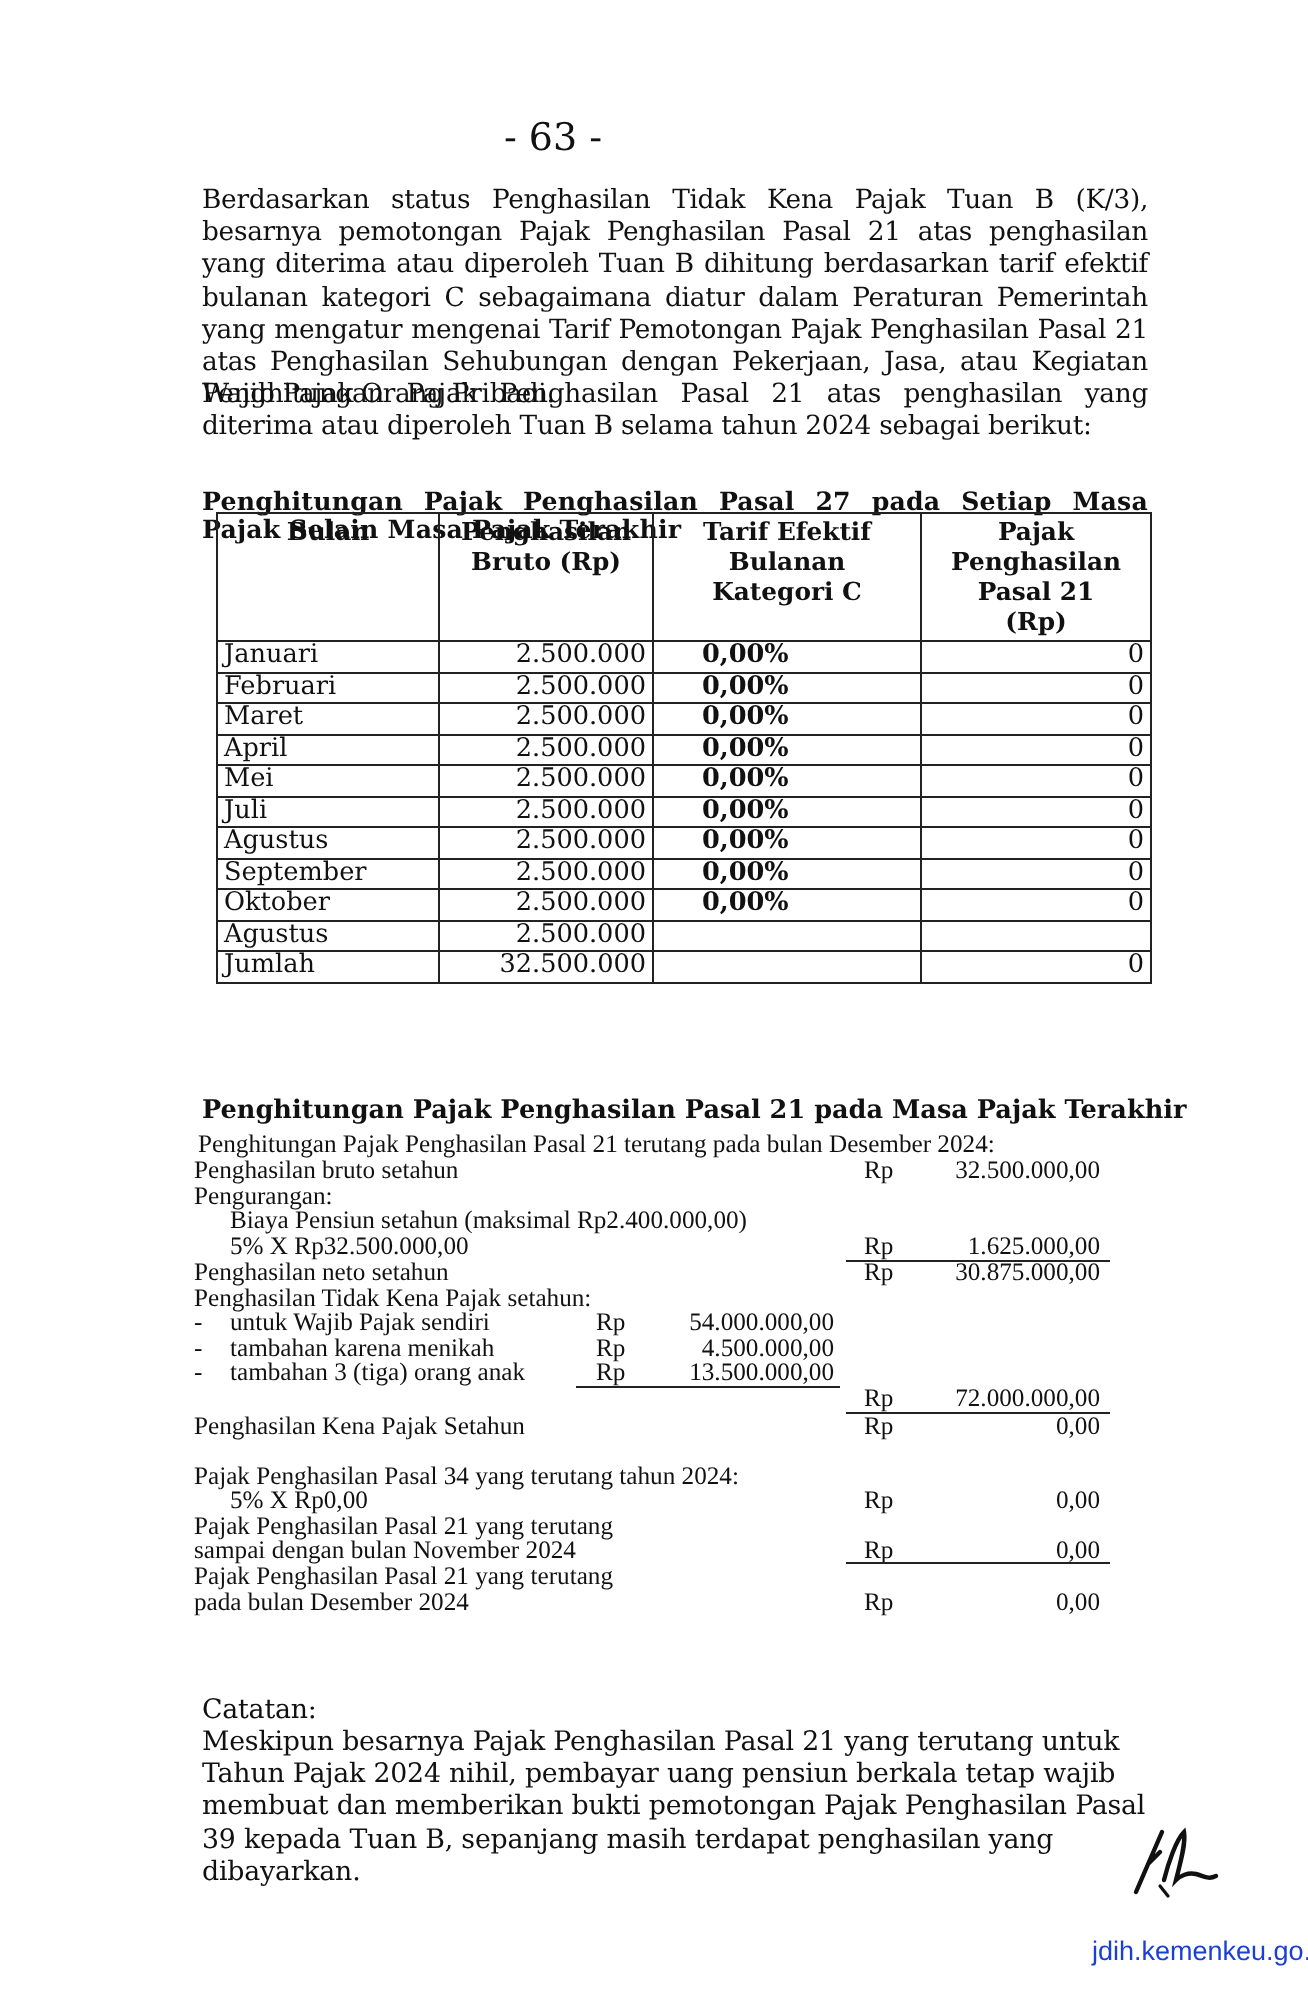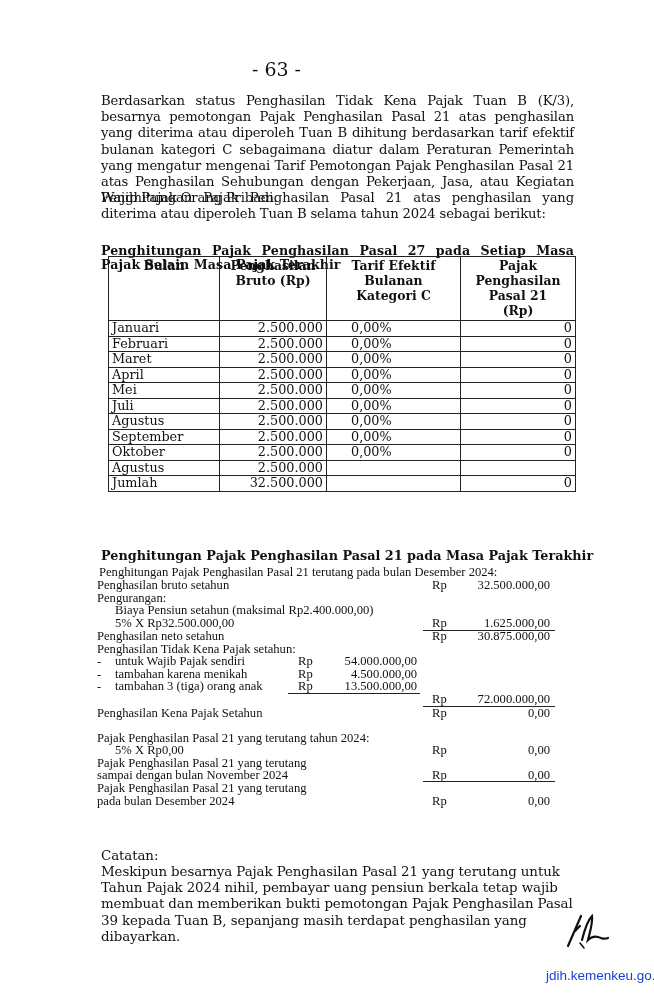"0,00%" table.monthly td.c3 { font-weight: none -> bold }
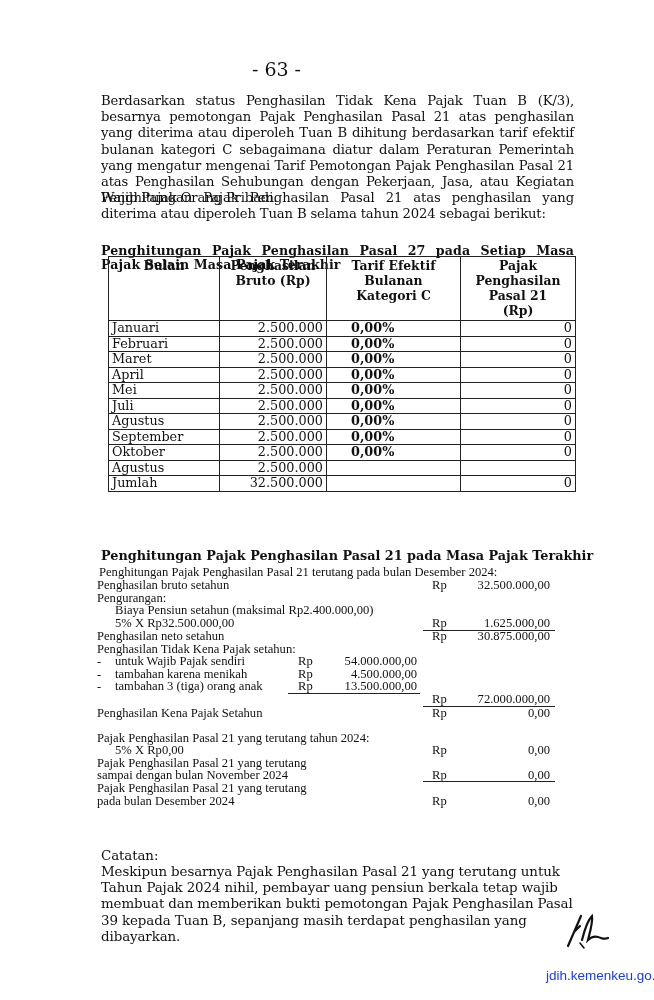"Pajak Penghasilan Pasal 21 yang terutang tahun" div.calc-row { text: 21 -> 34 }
